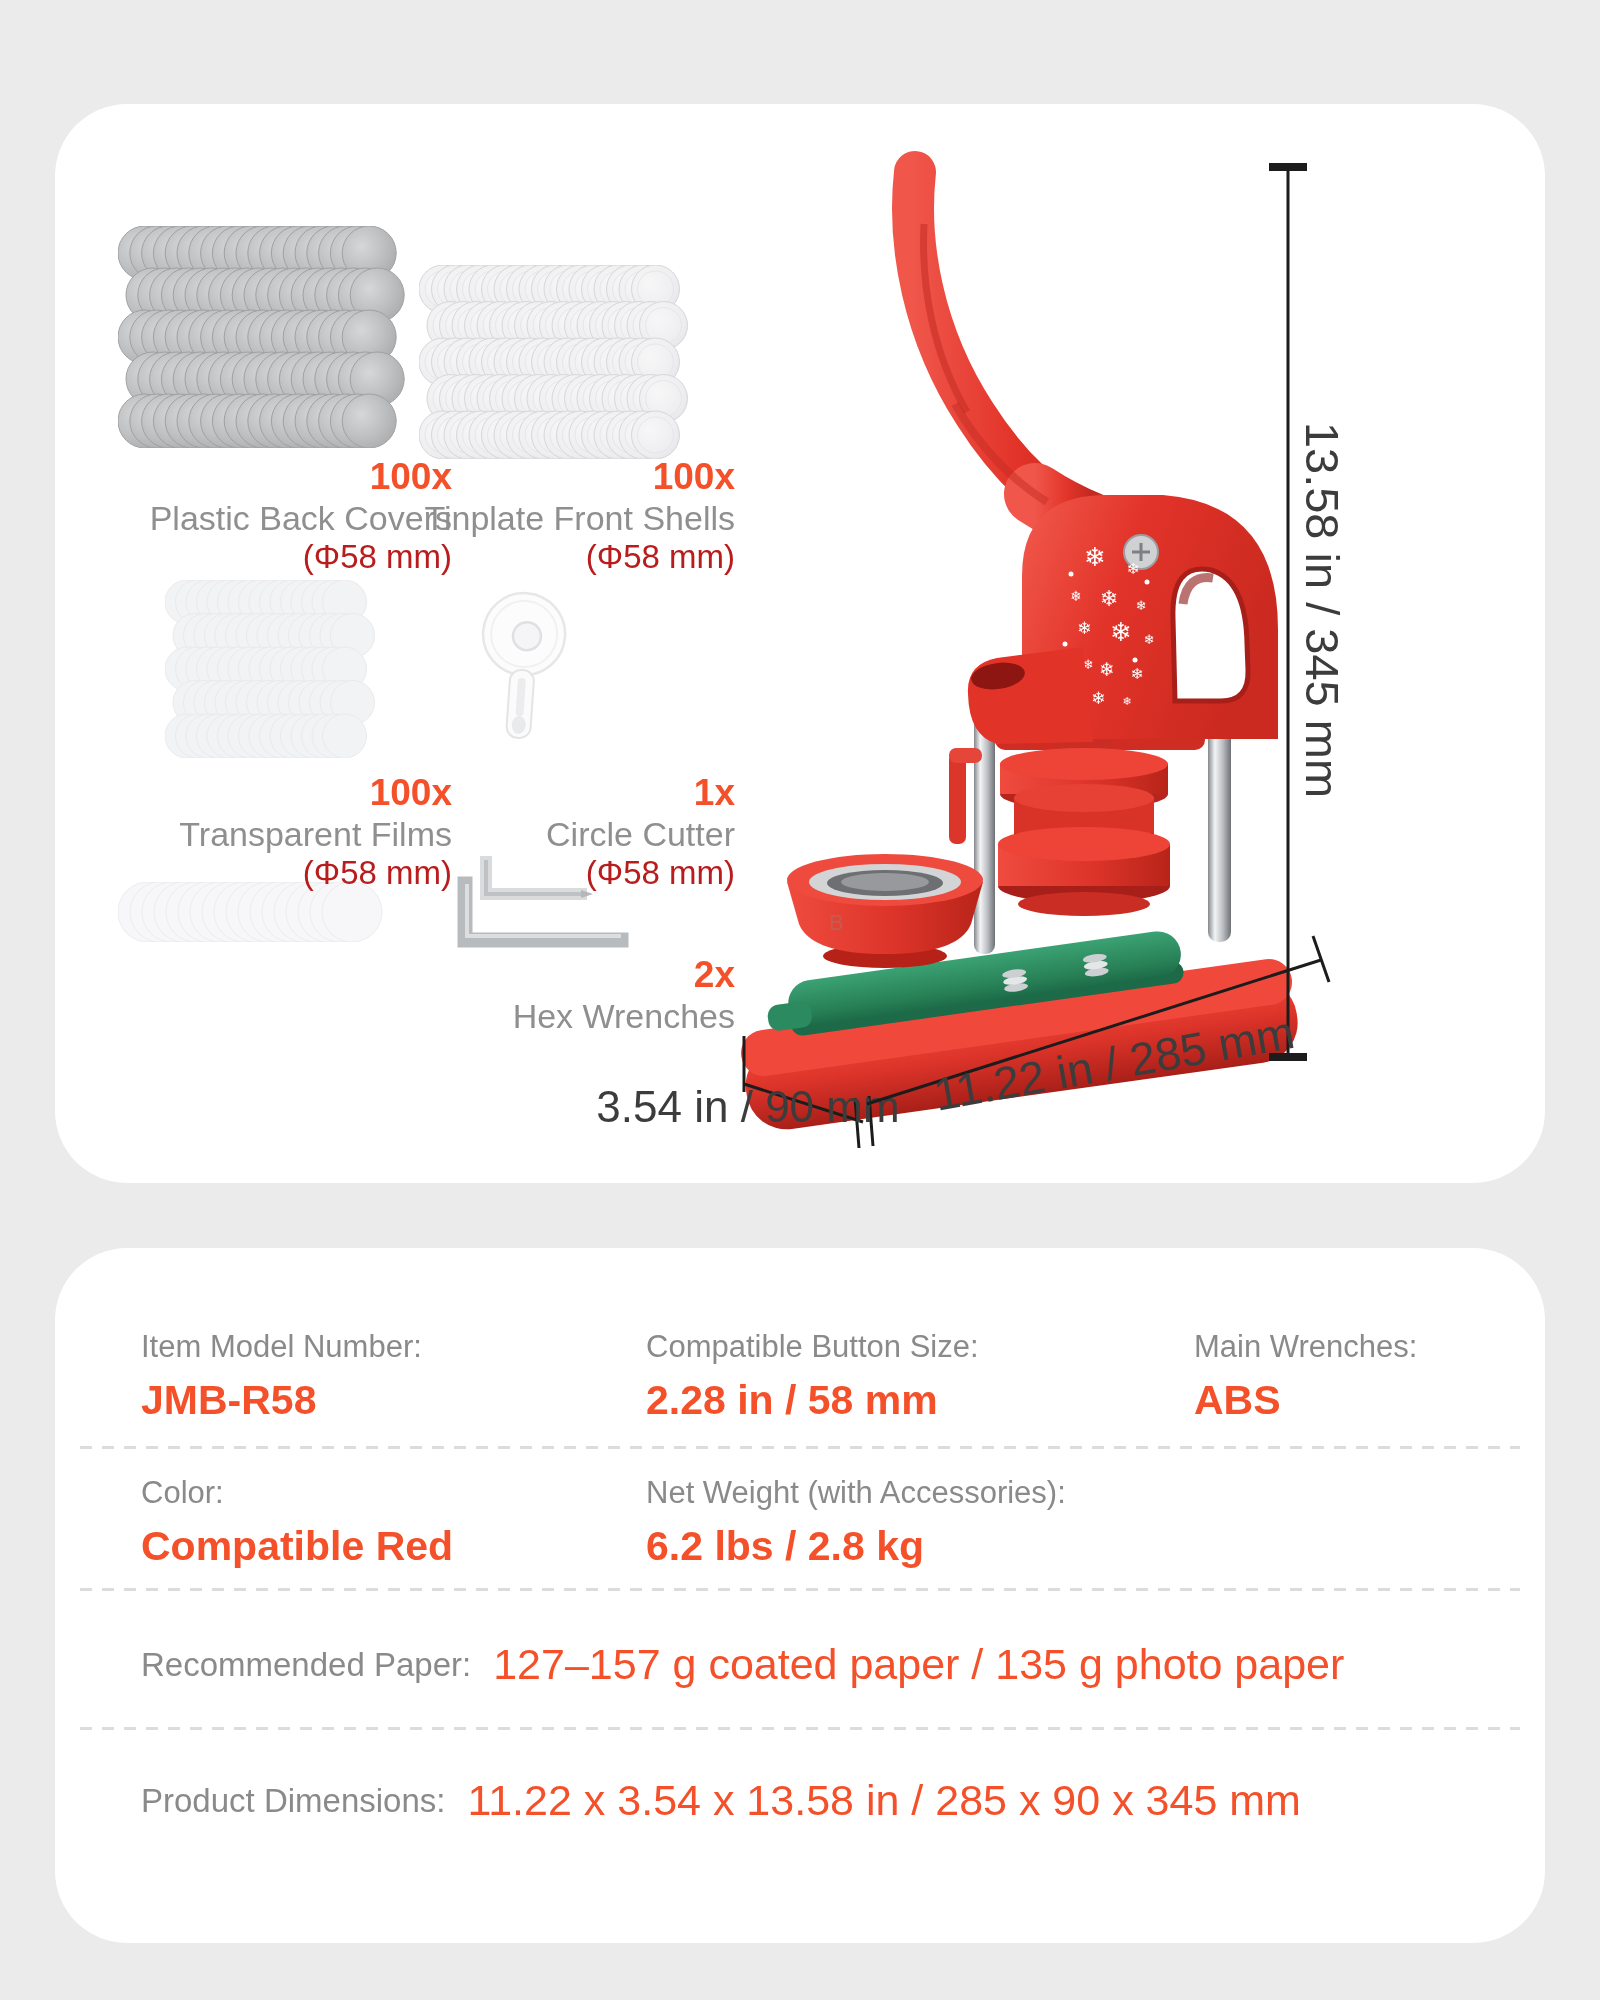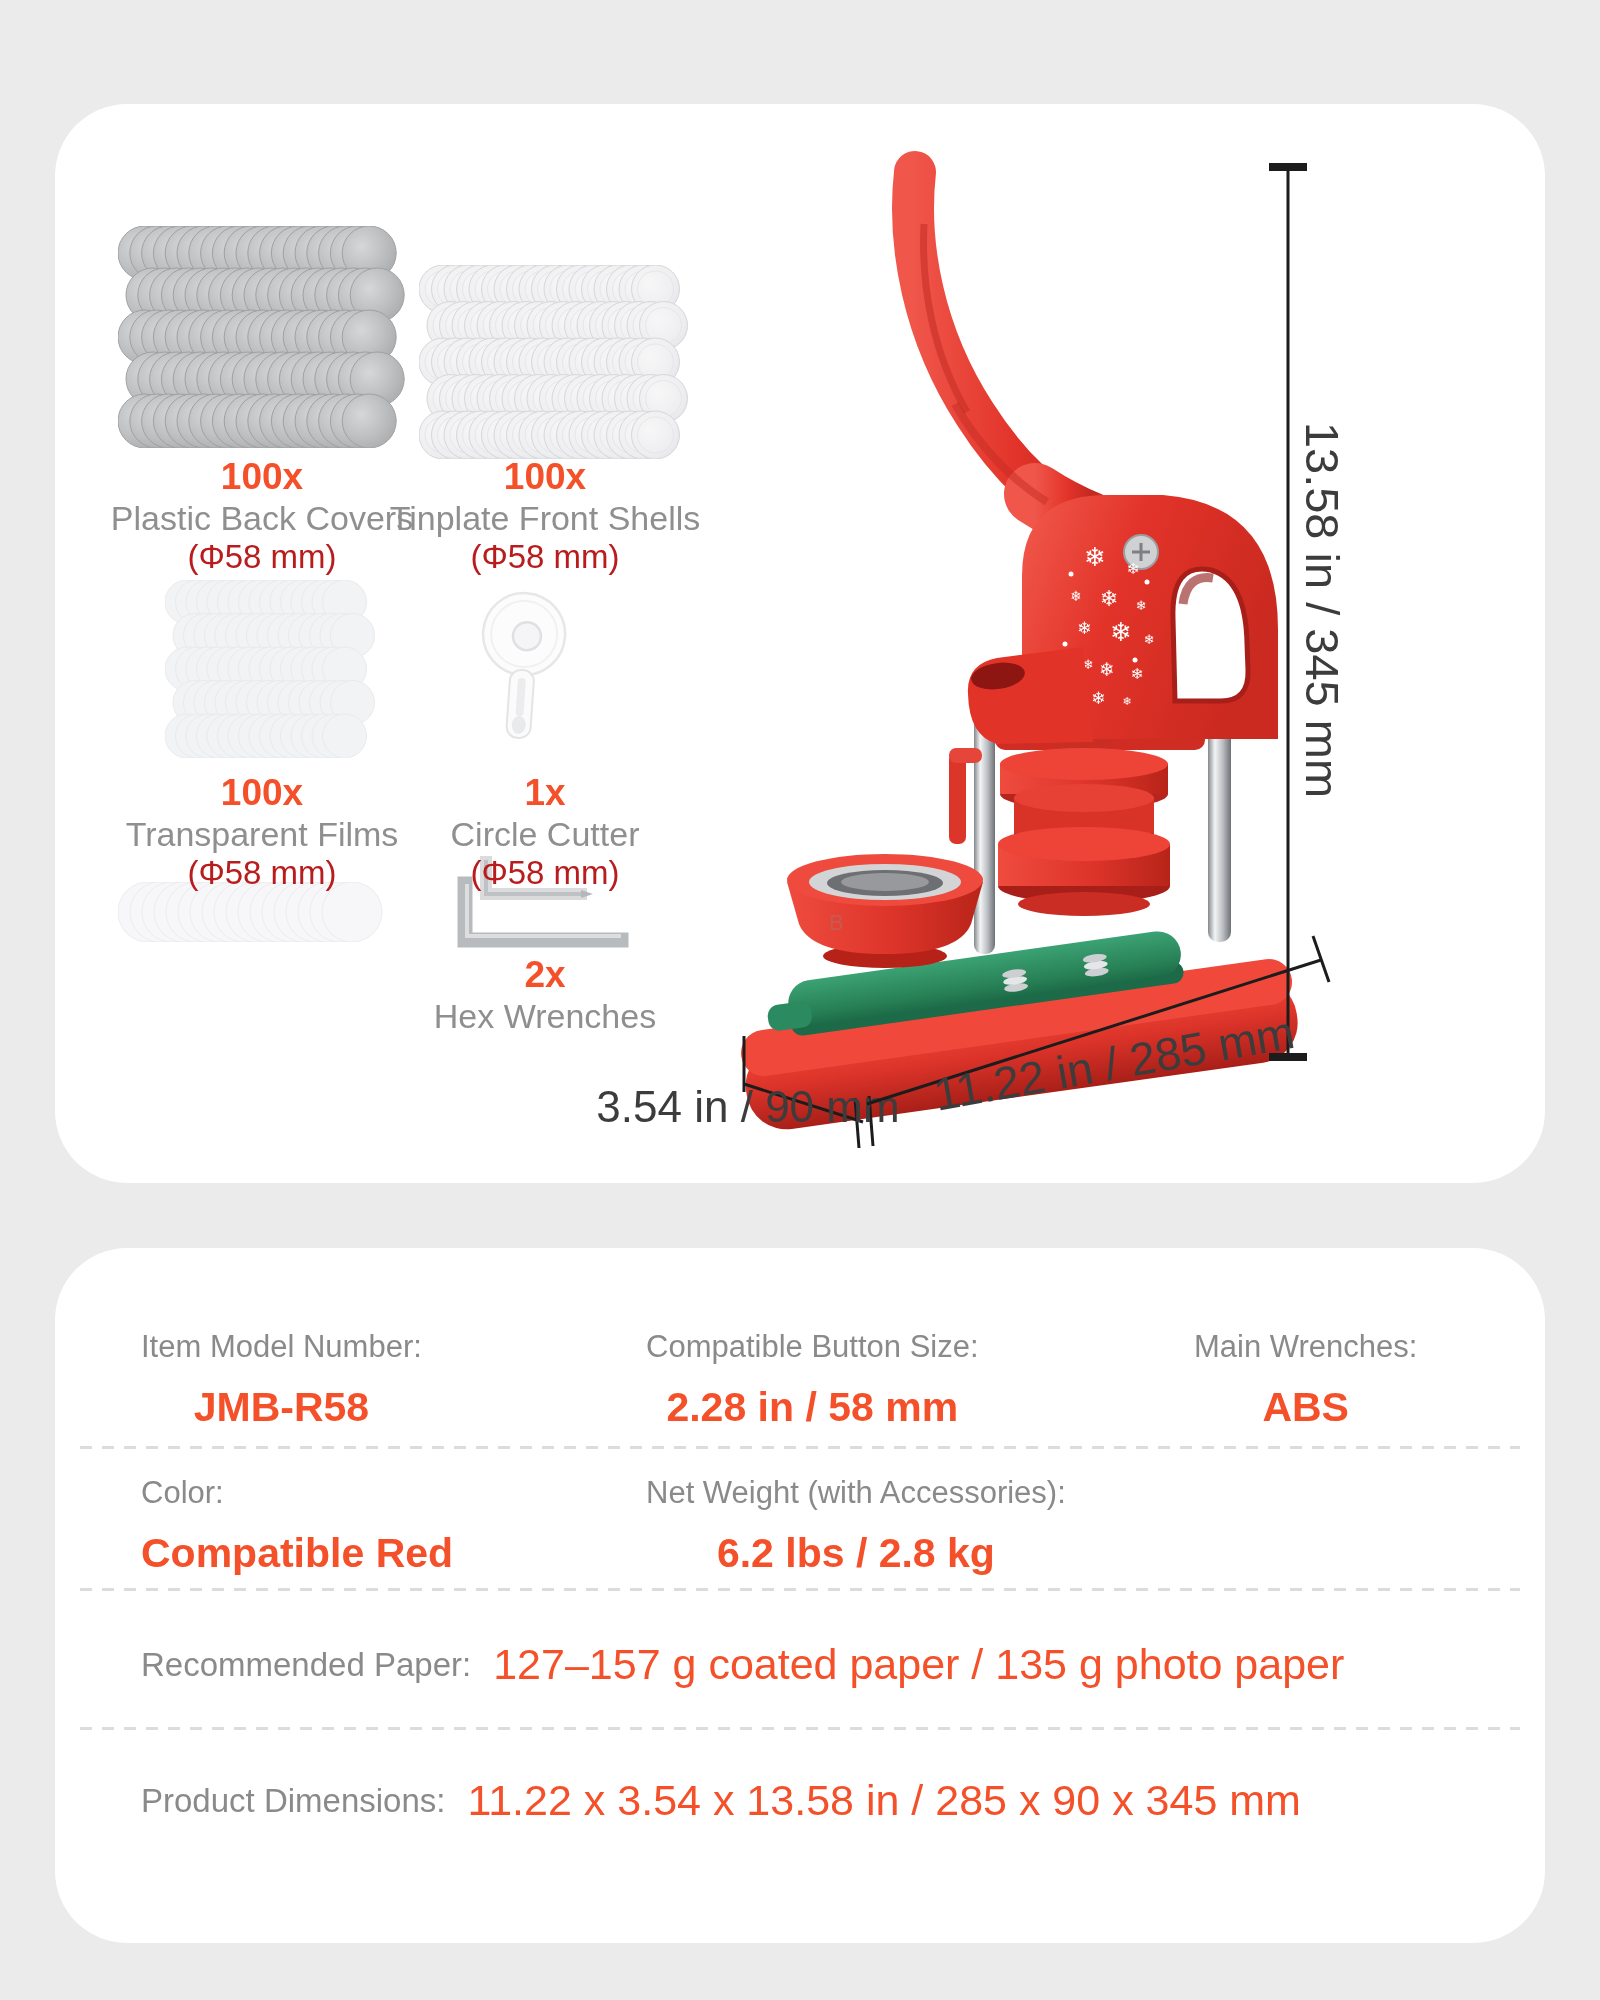"100x" .kit-label { text-align: center -> right }
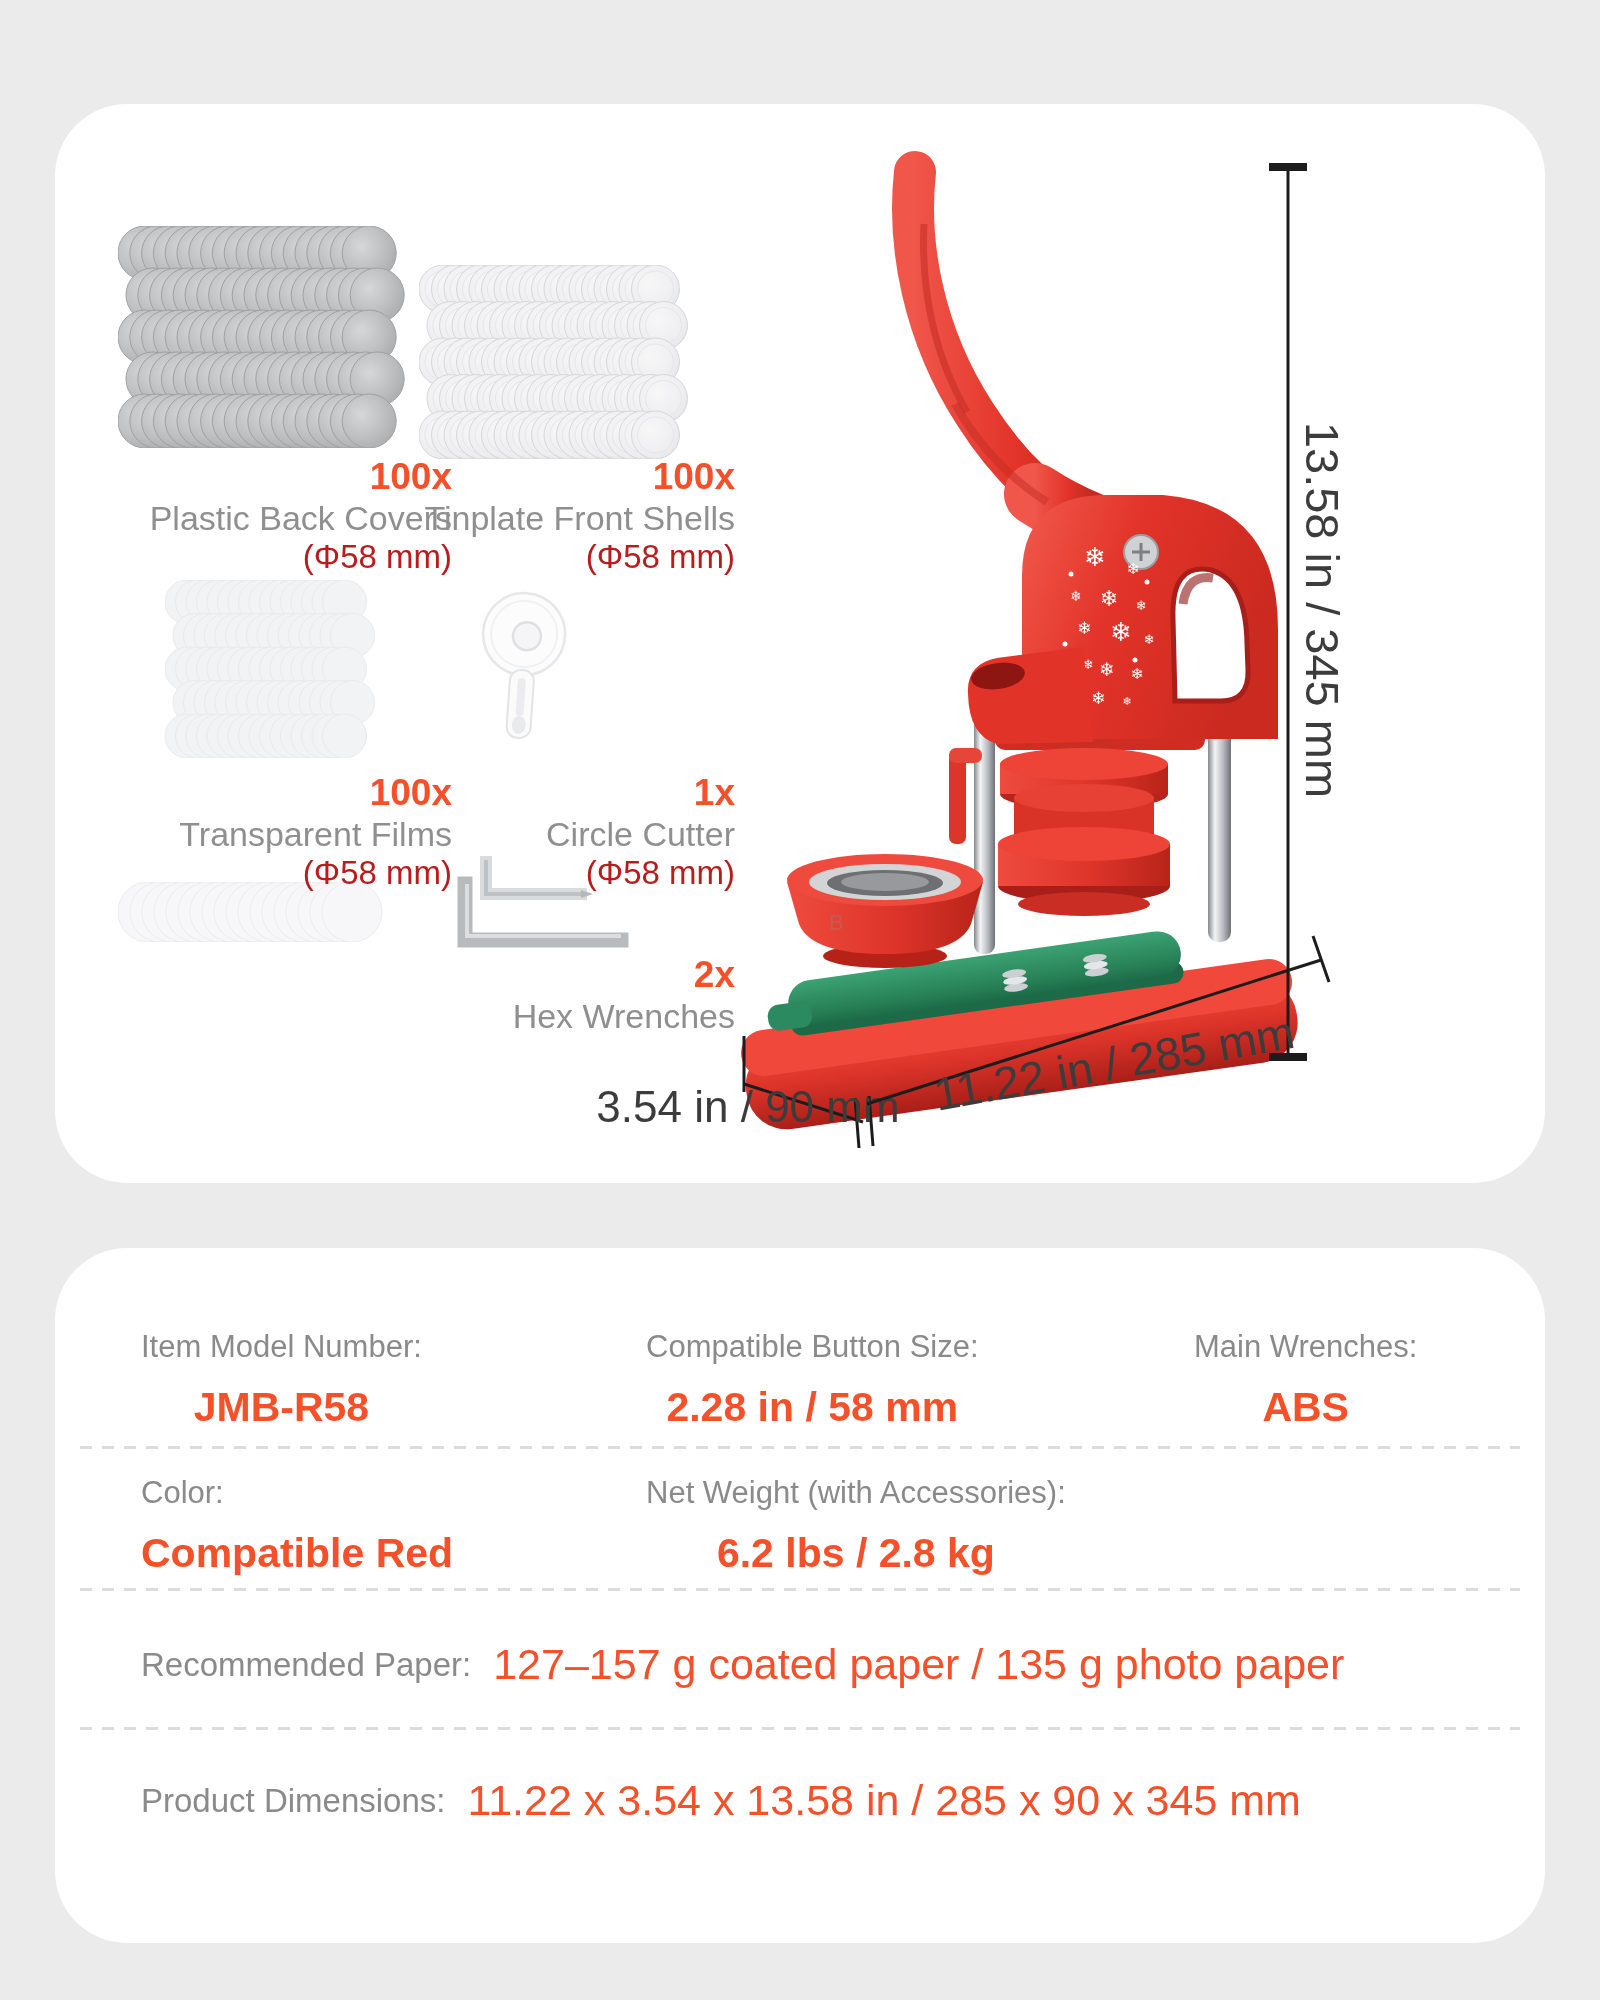"JMB-R58" .spec-cell .vl { margin-top: 16px -> 9px; text-align: center -> none }
